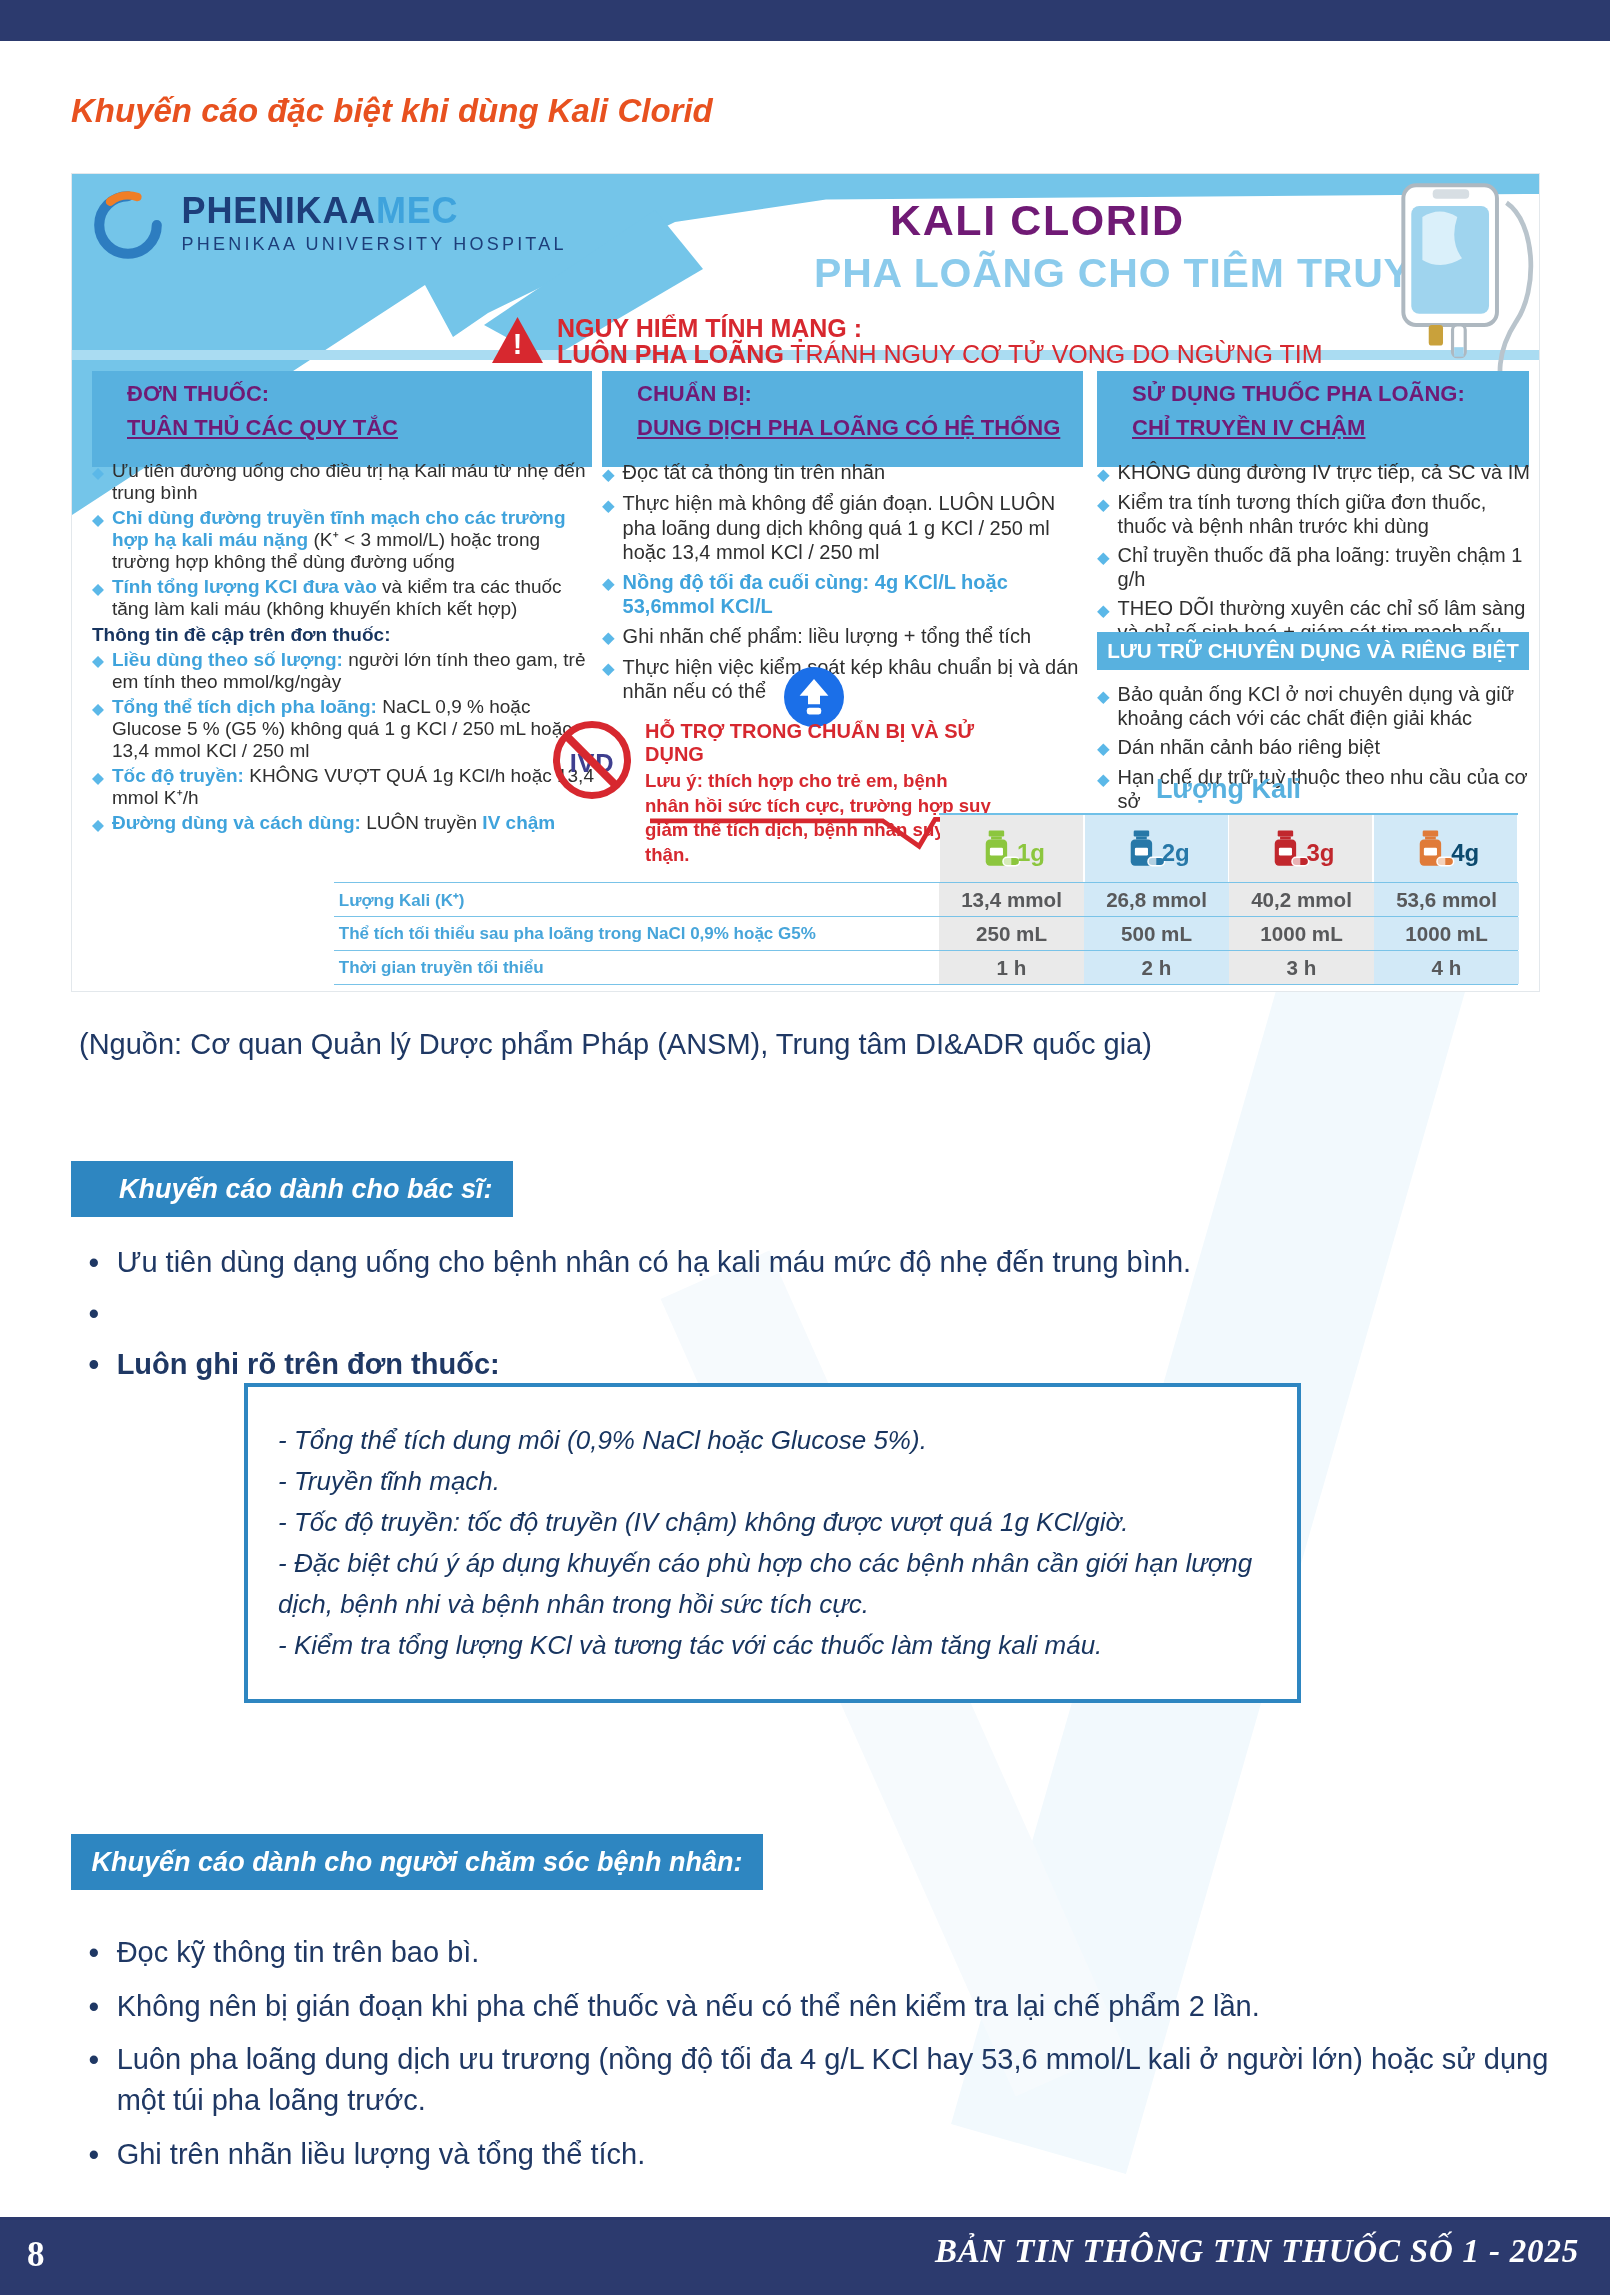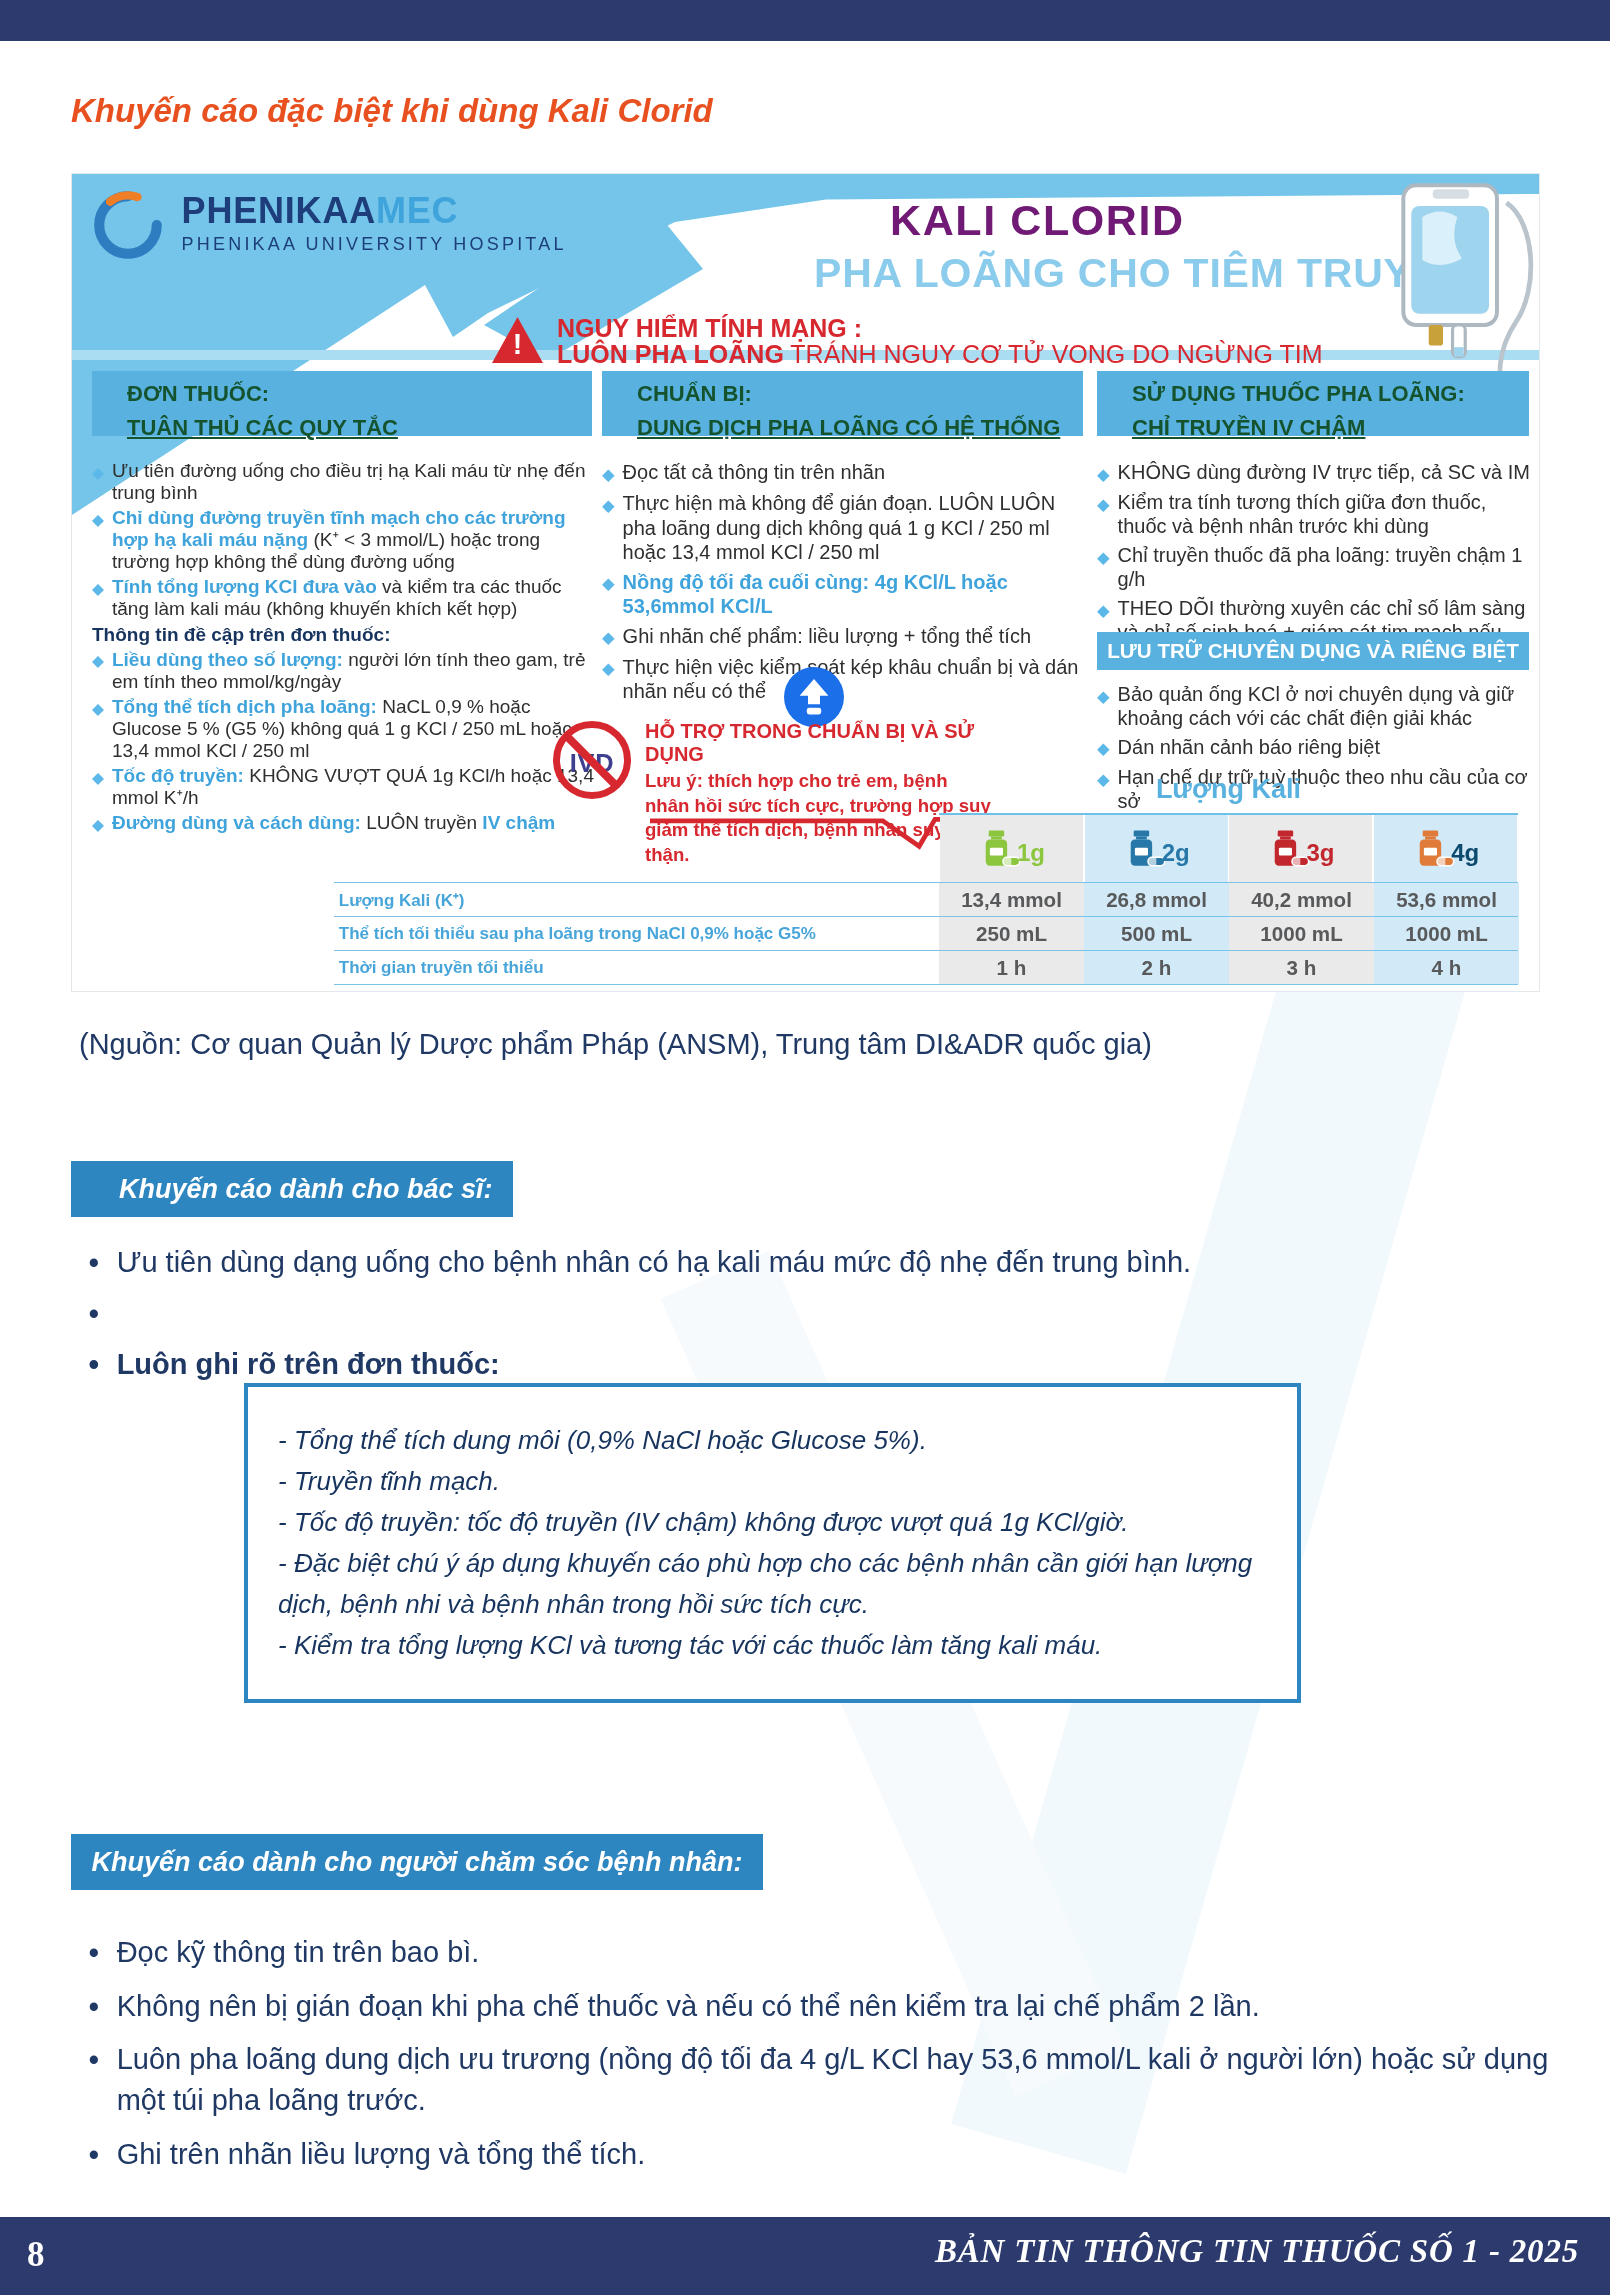"ĐƠN THUỐC:" .colhead { color: #14532d -> #701a75; height: 65px -> 96px }
